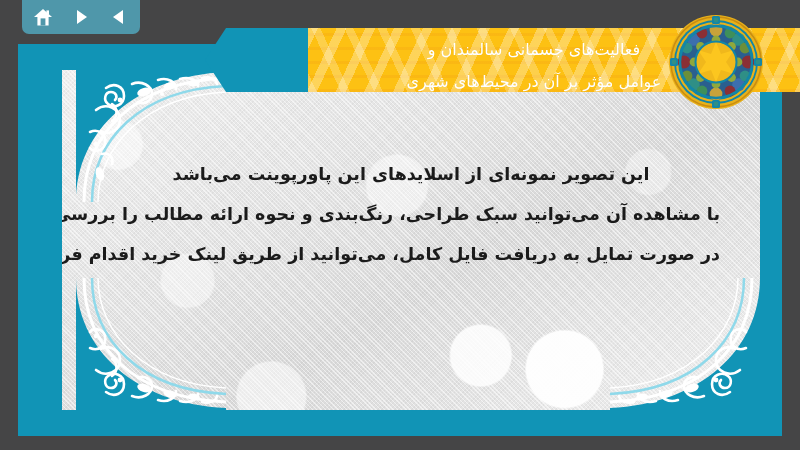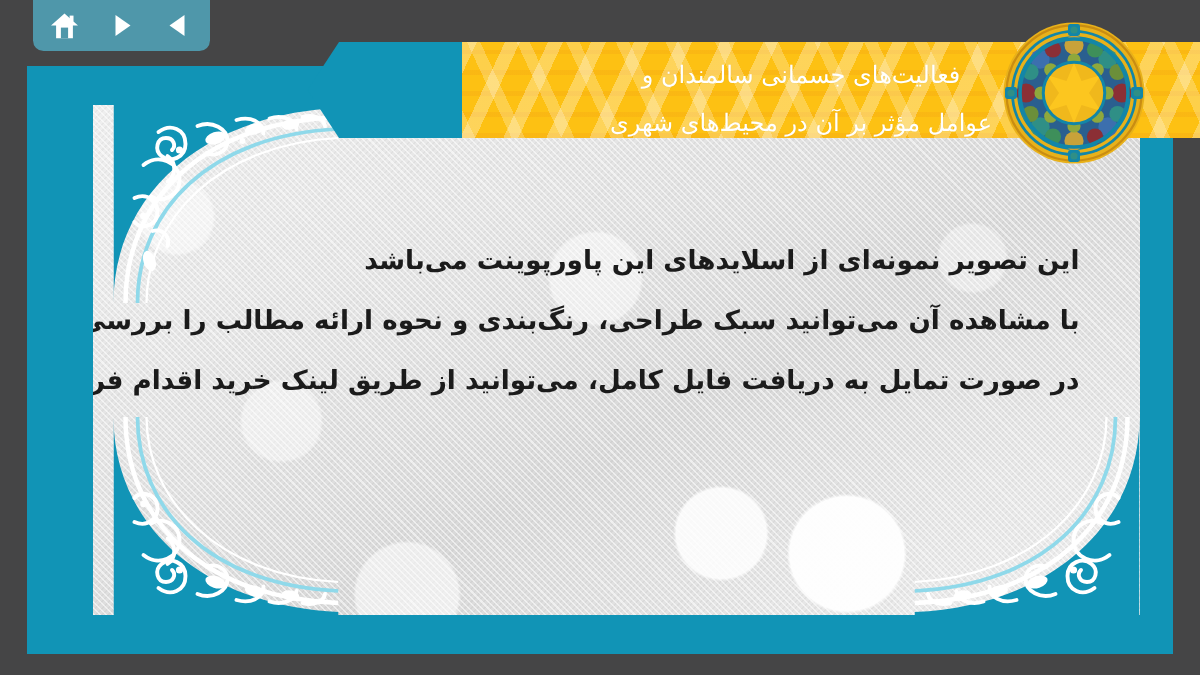"این تصویر نمونه‌ای از اسلایدهای" .body-text { text-align: none -> center }
